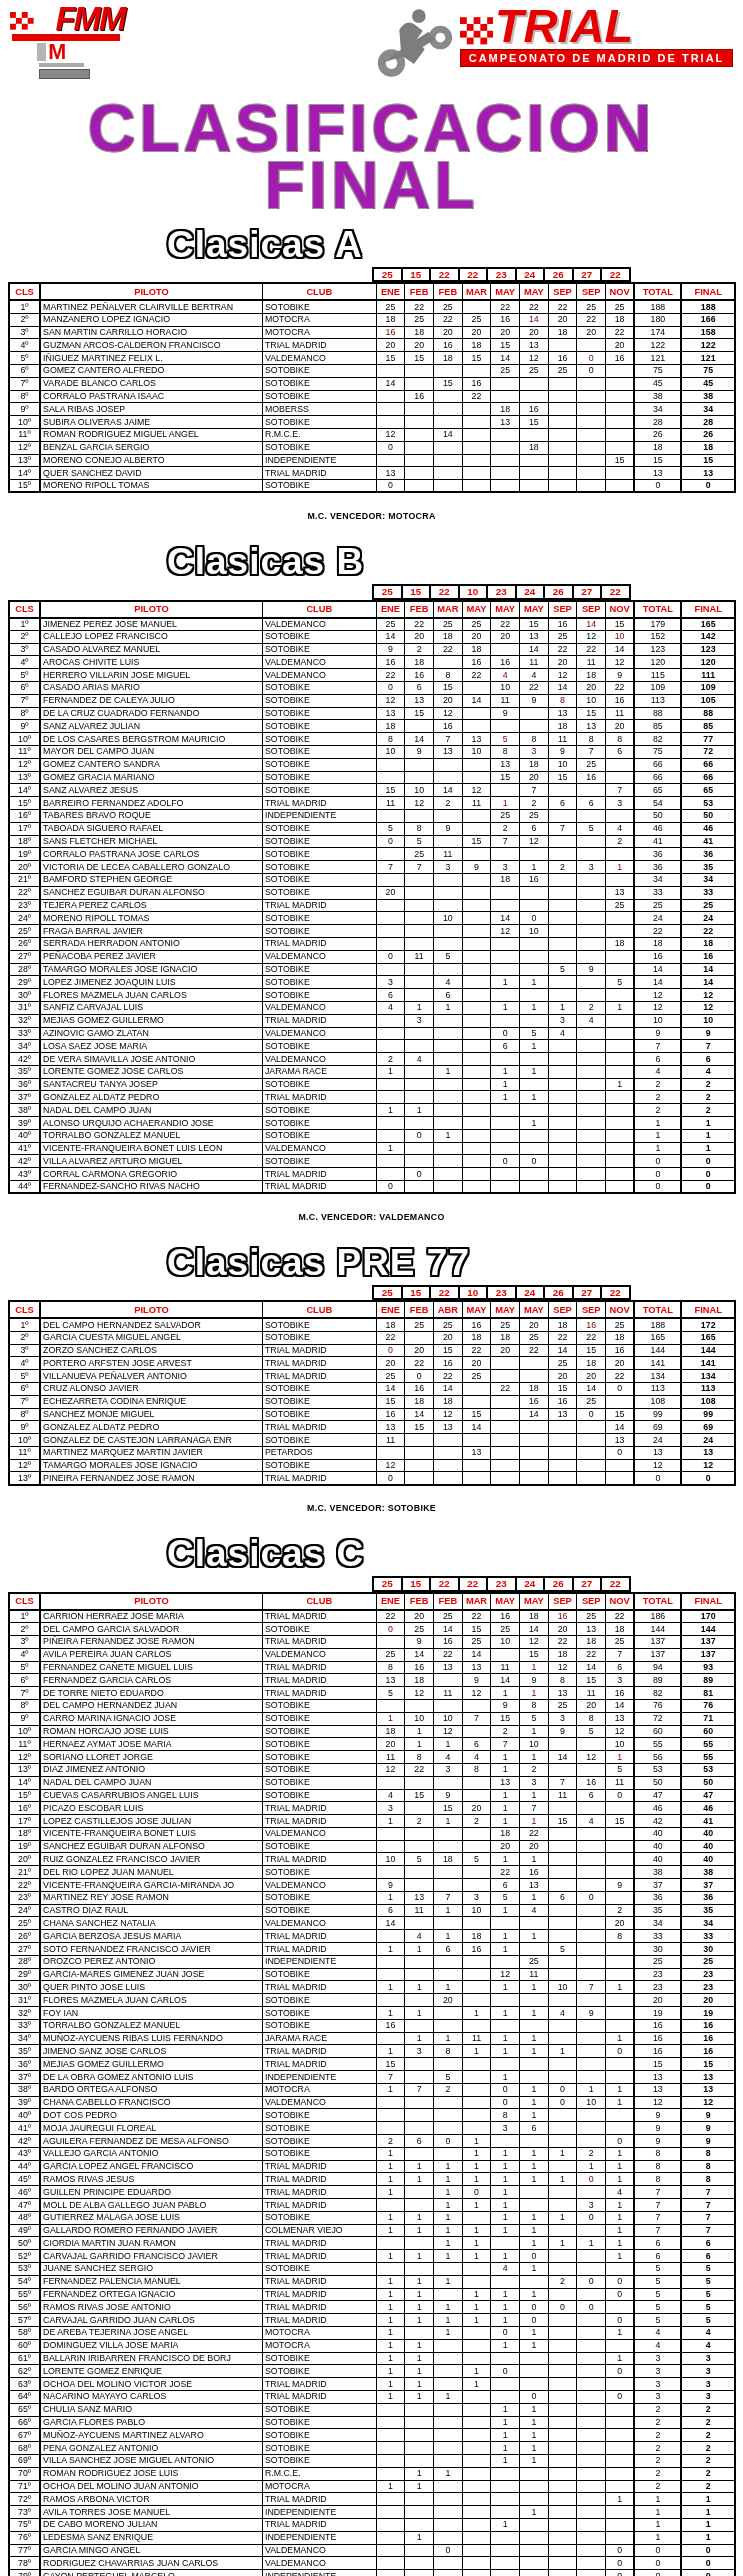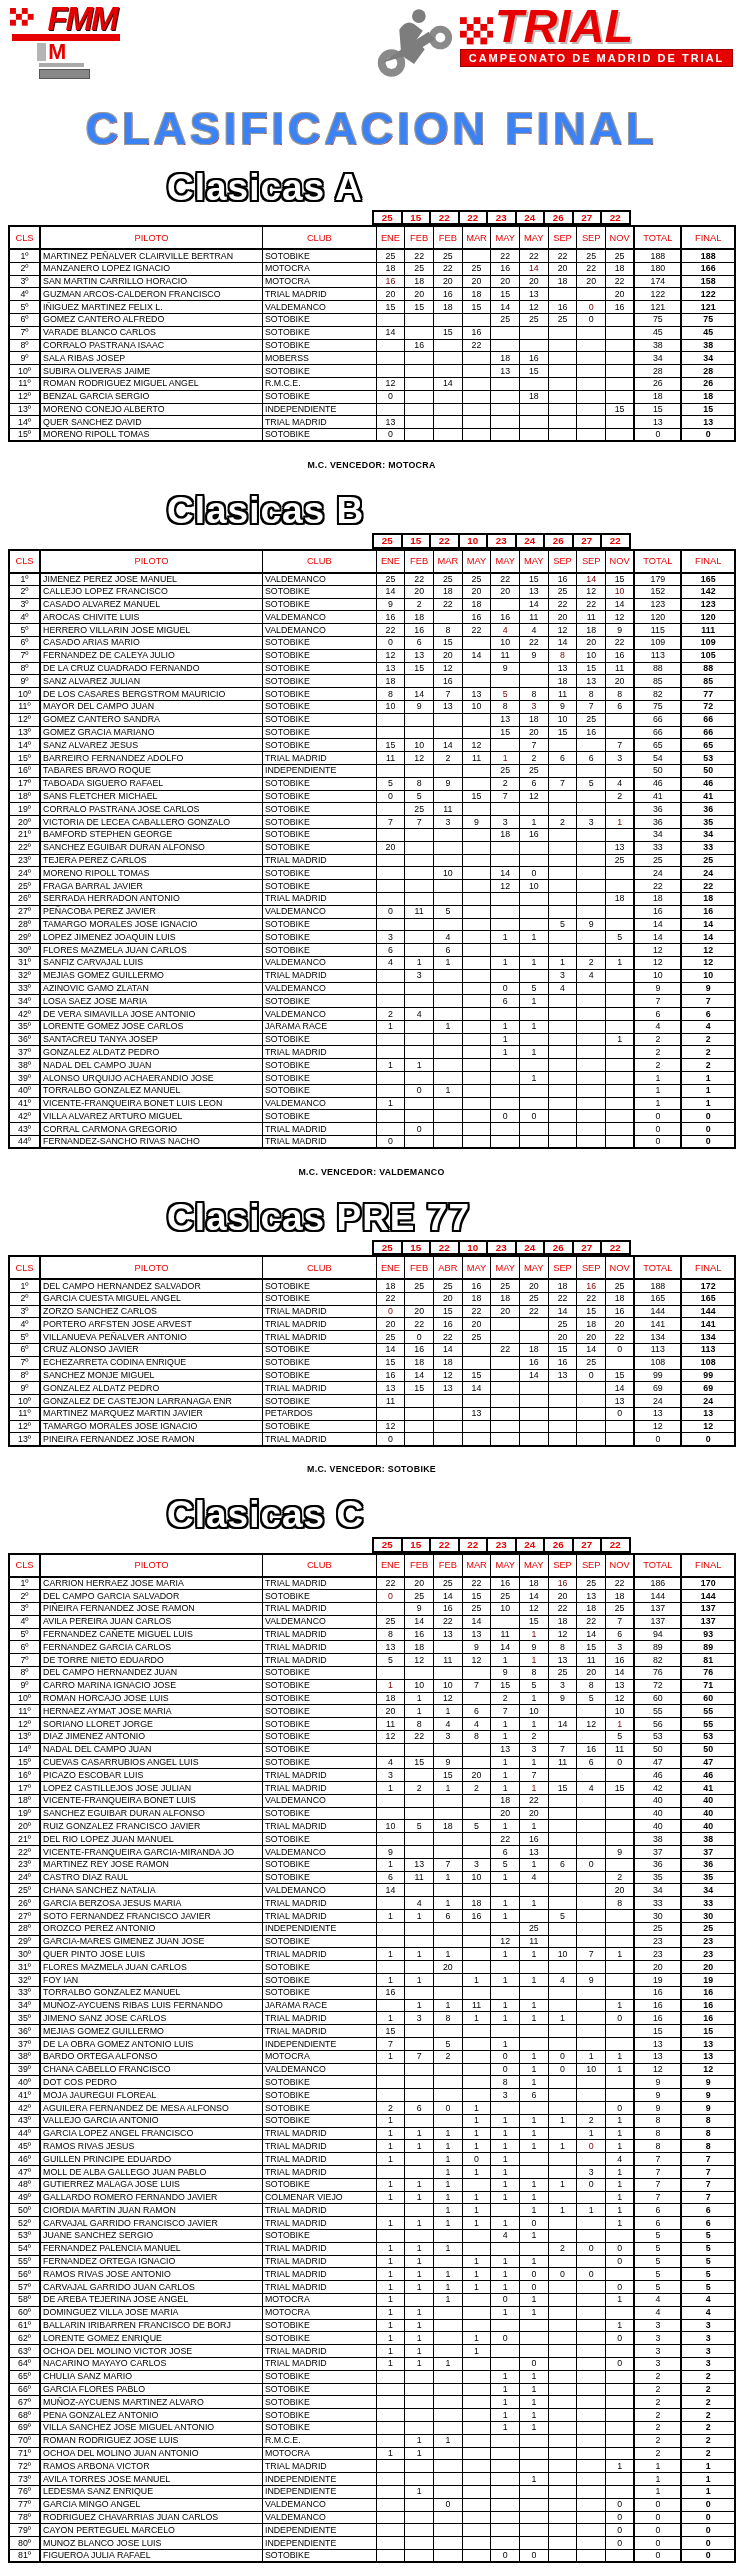"FMM" .fmm-top { align-items: center -> flex-end; gap: 12px -> 20px }
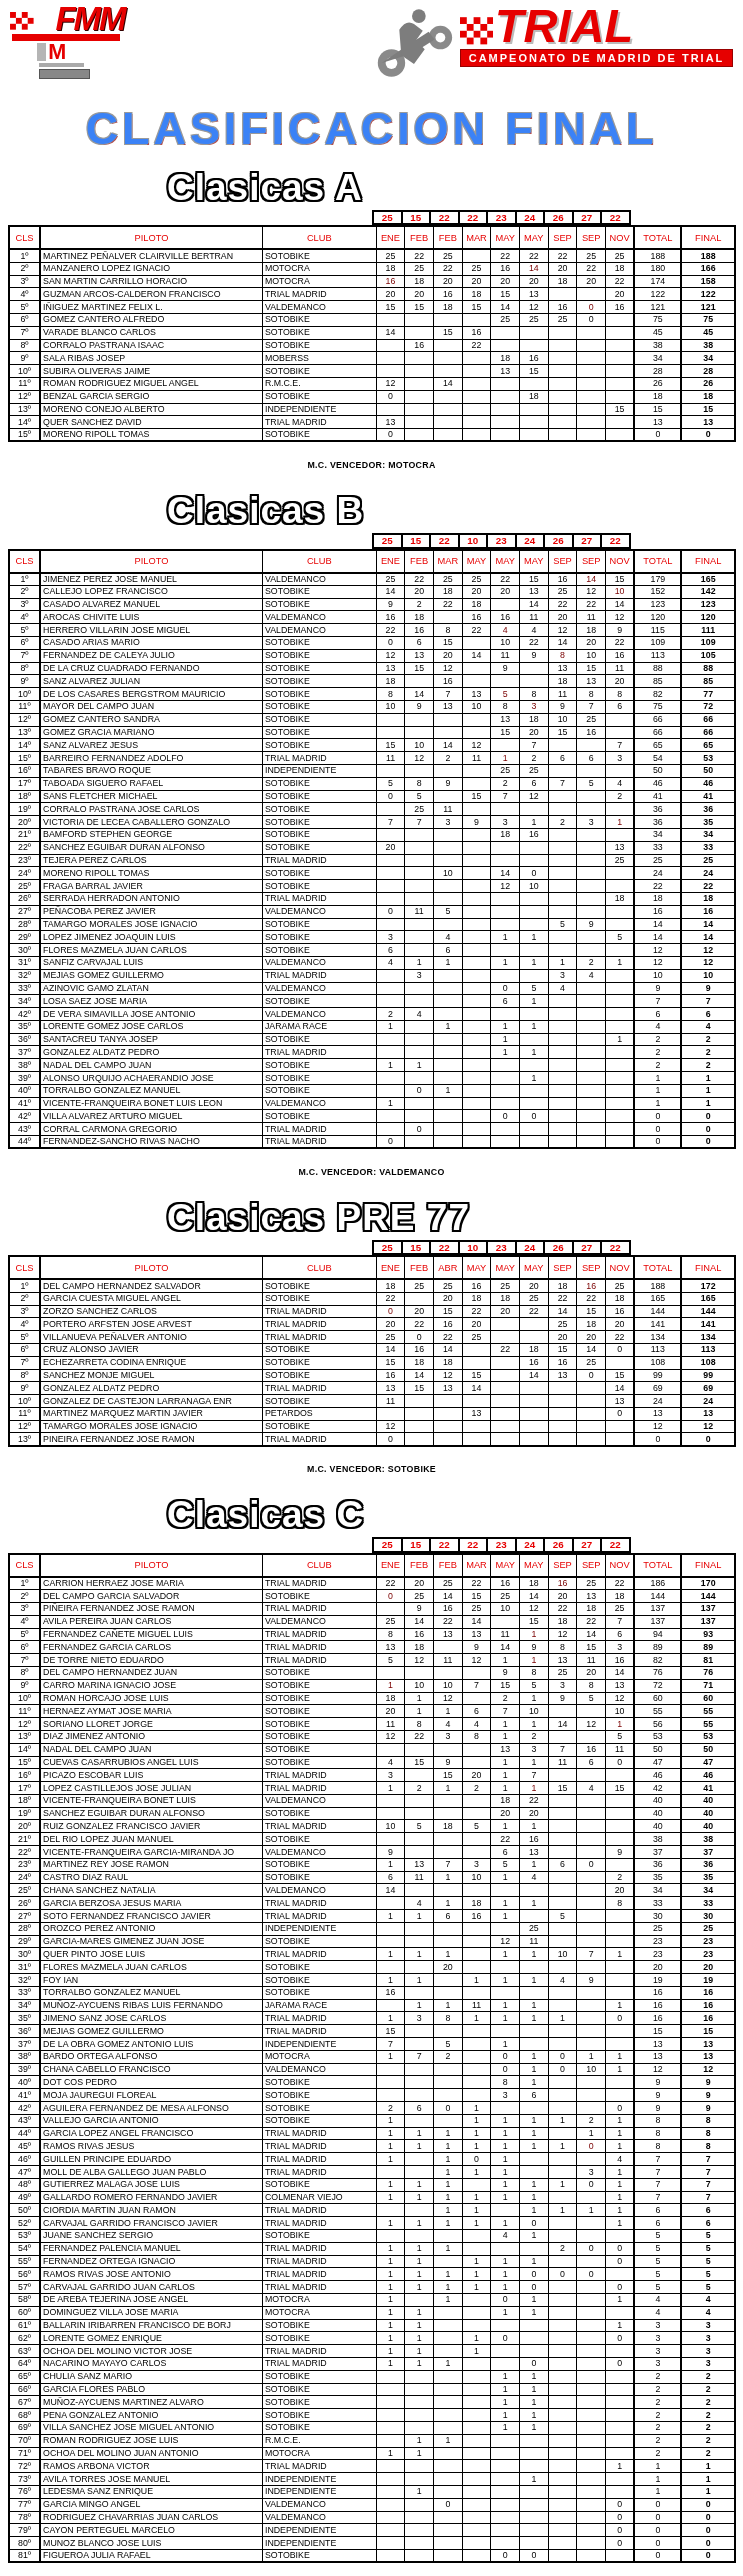"CLASIFICACION FINAL" .main-title { color: #3b82f6 -> #a21caf; font-size: 45px -> 66px }
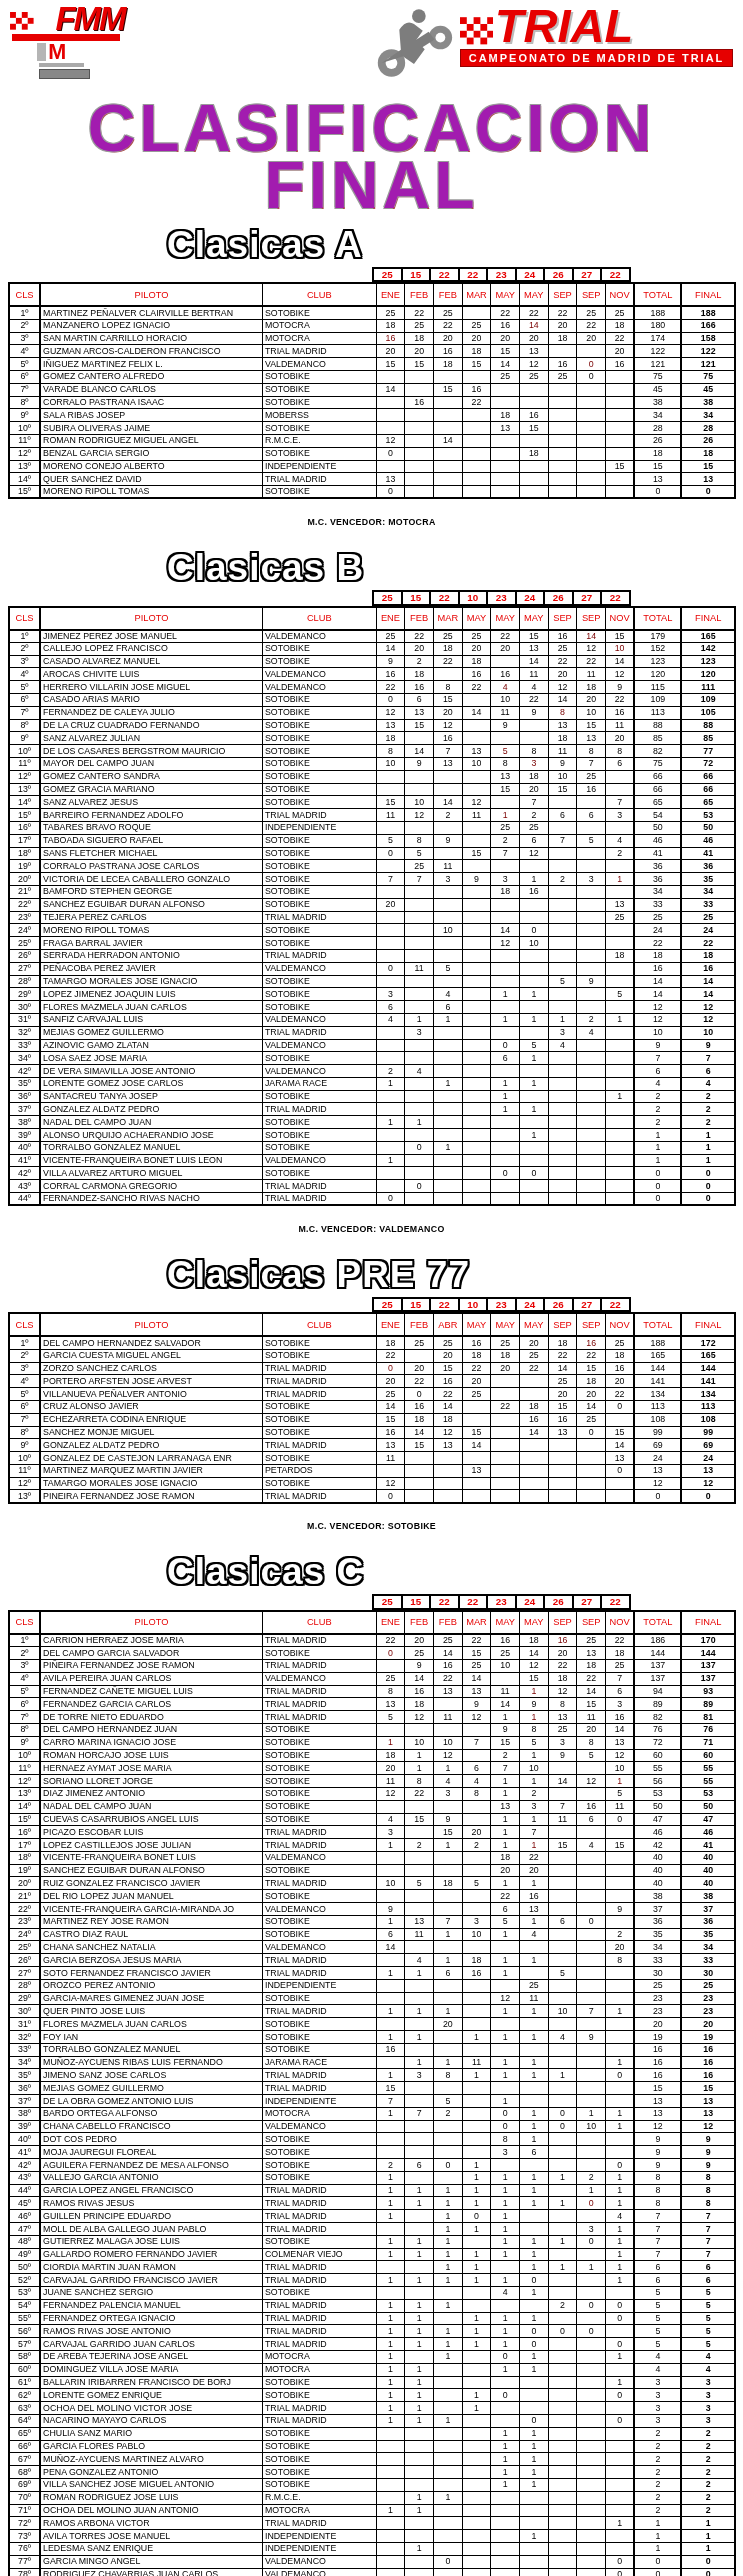"CLS" table.cls-table th { font-weight: normal -> bold; height: 23px -> 17px }
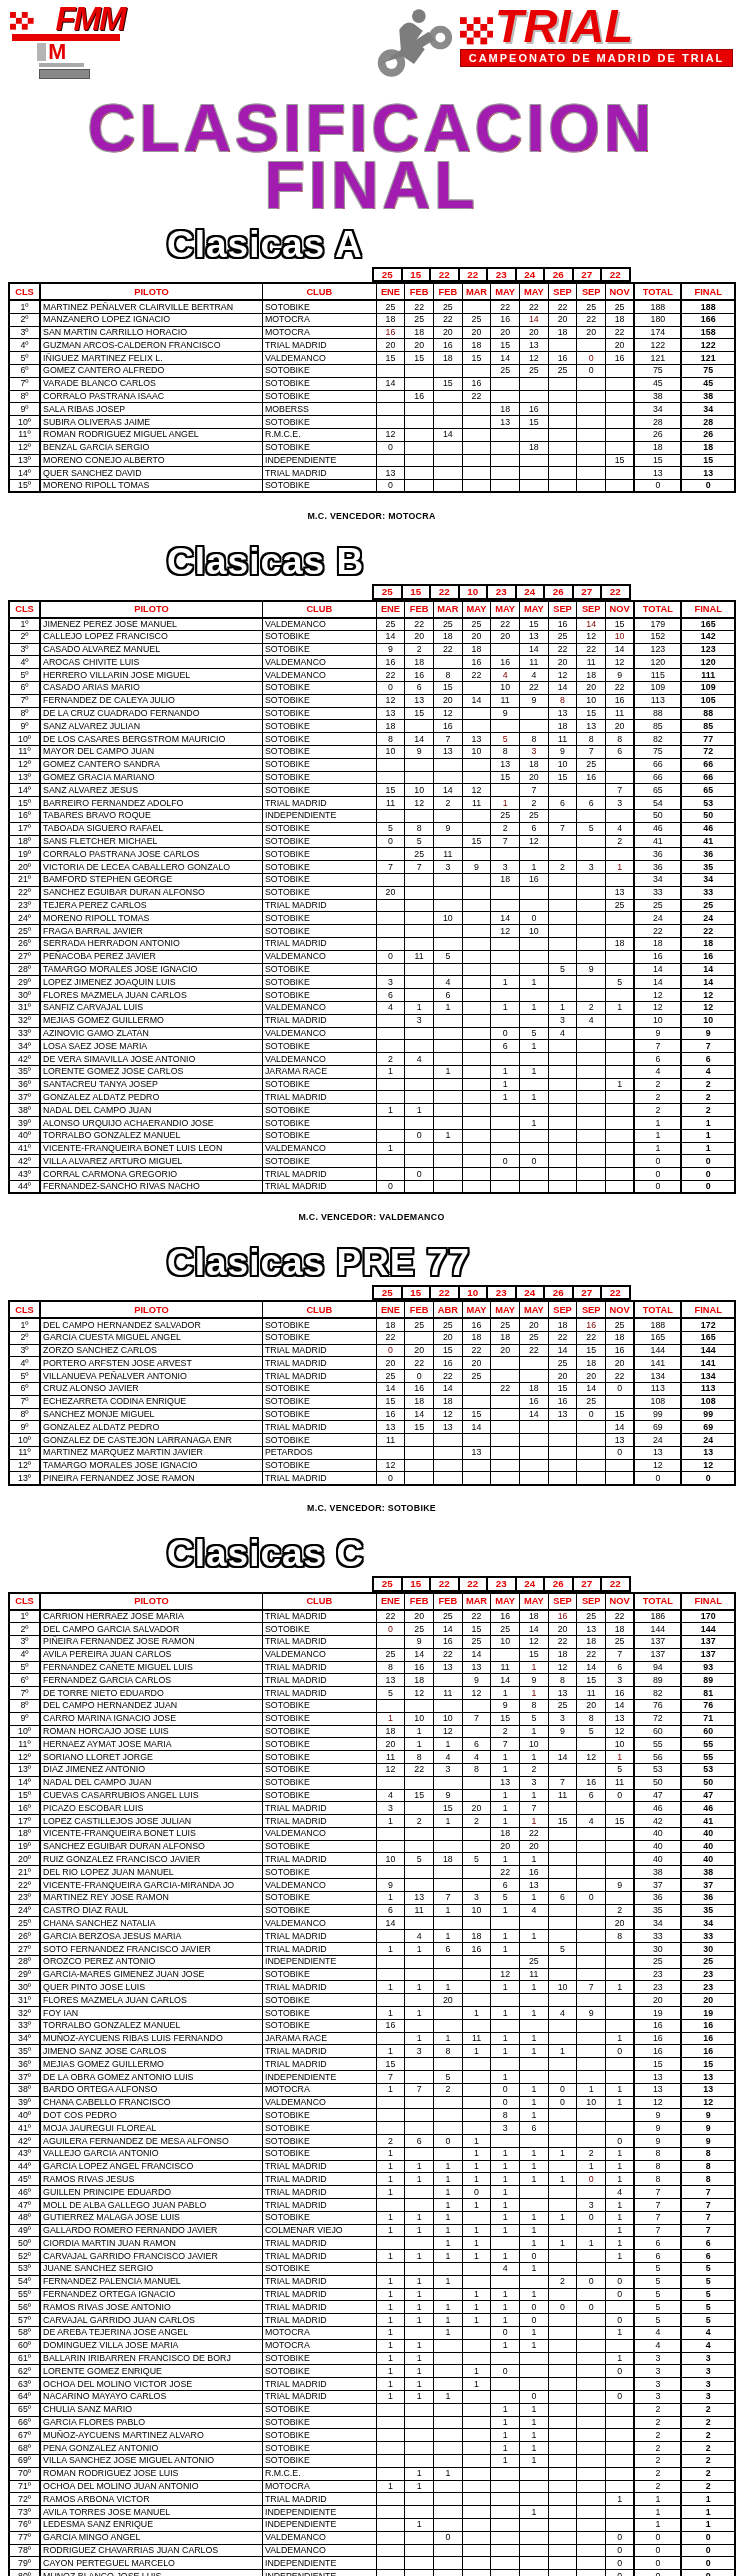"75º" tr { html: none -> <tr> <td>75º</td> <td>DE CABO MORENO JULIAN</td> <td>TRIAL MADRID</td> <td></td> <td></td> <td></td> <td></td> <td>1</td> <td></td> <td></td> <td></td> <td></td> <td>1</td> <td>1</td> </tr> }
